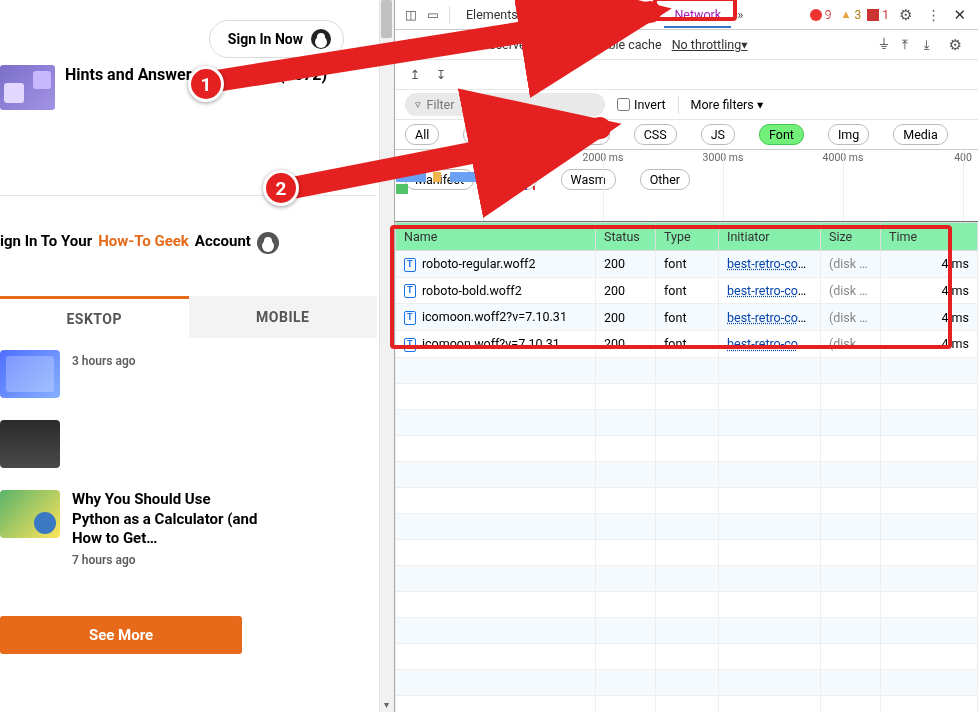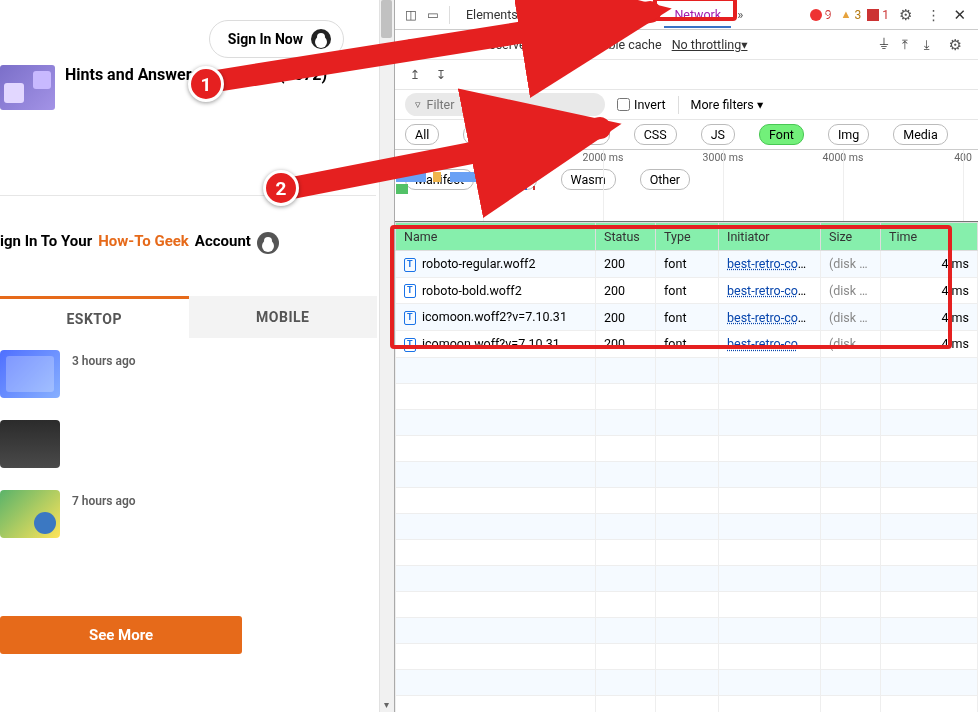"Why You Should Use Python" h4 { html: none -> <h4>Why You Should Use Python as a Calculator (and How to Get…</h4> }
